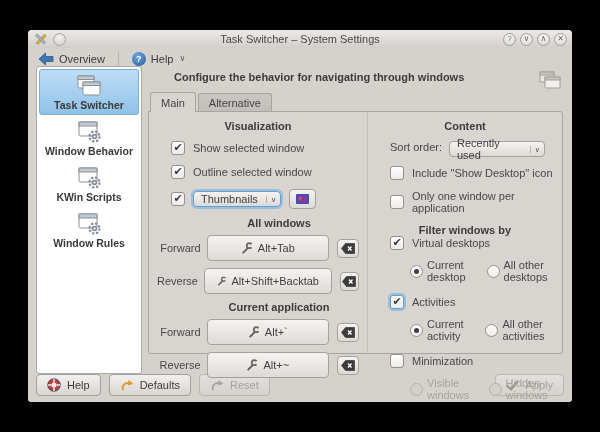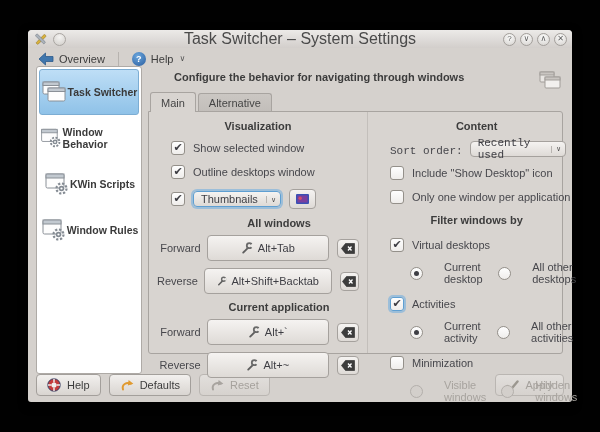"Task Switcher – System Settings" .tb-title { font-size: 16px -> 11px }
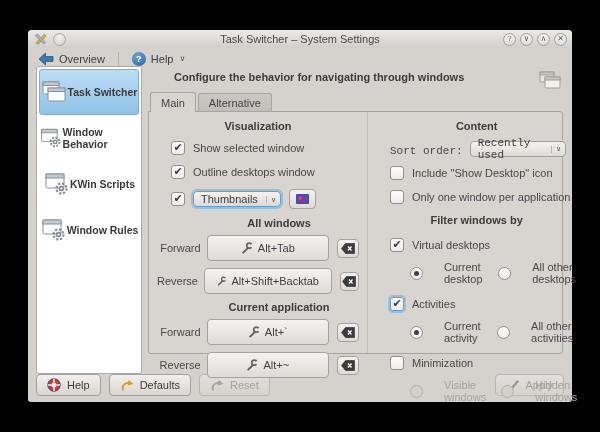"Task Switcher" .side-item { flex-direction: none -> column }
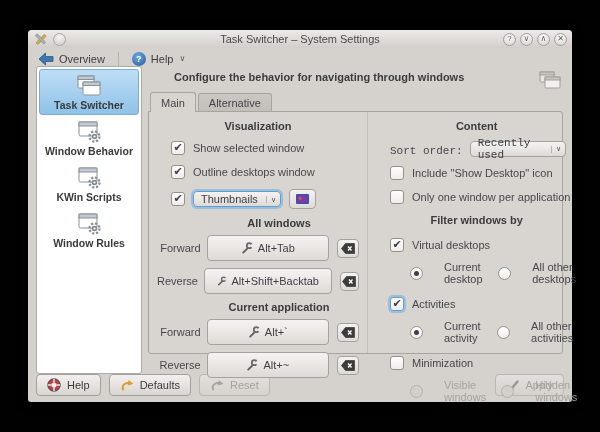"Sort order:" .form-row { align-items: flex-end -> flex-start; font-family: Liberation Mono, monospace -> none }
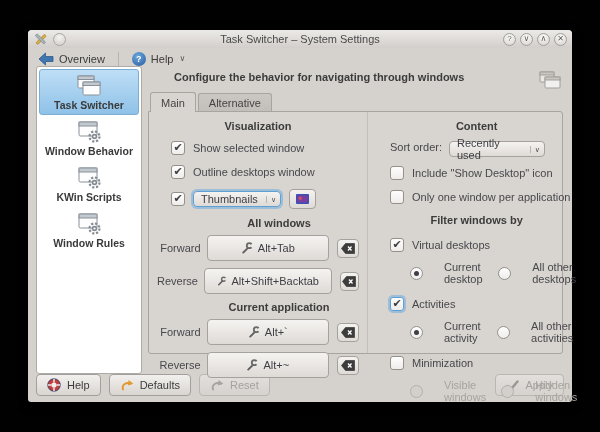"Outline desktops window" span.lbl { text: desktops -> selected }
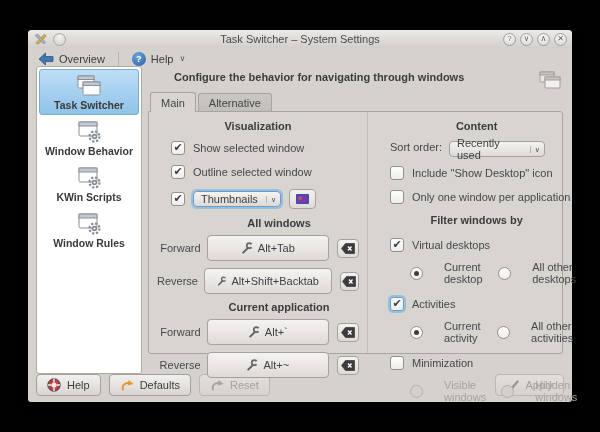"Filter windows by" div.sec-title { margin-bottom: 12px -> 0 }
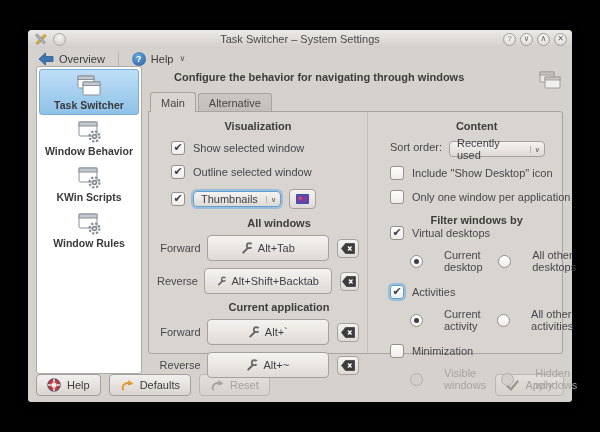"Current desktop" .radio-pair { gap: 21px -> 4px }
